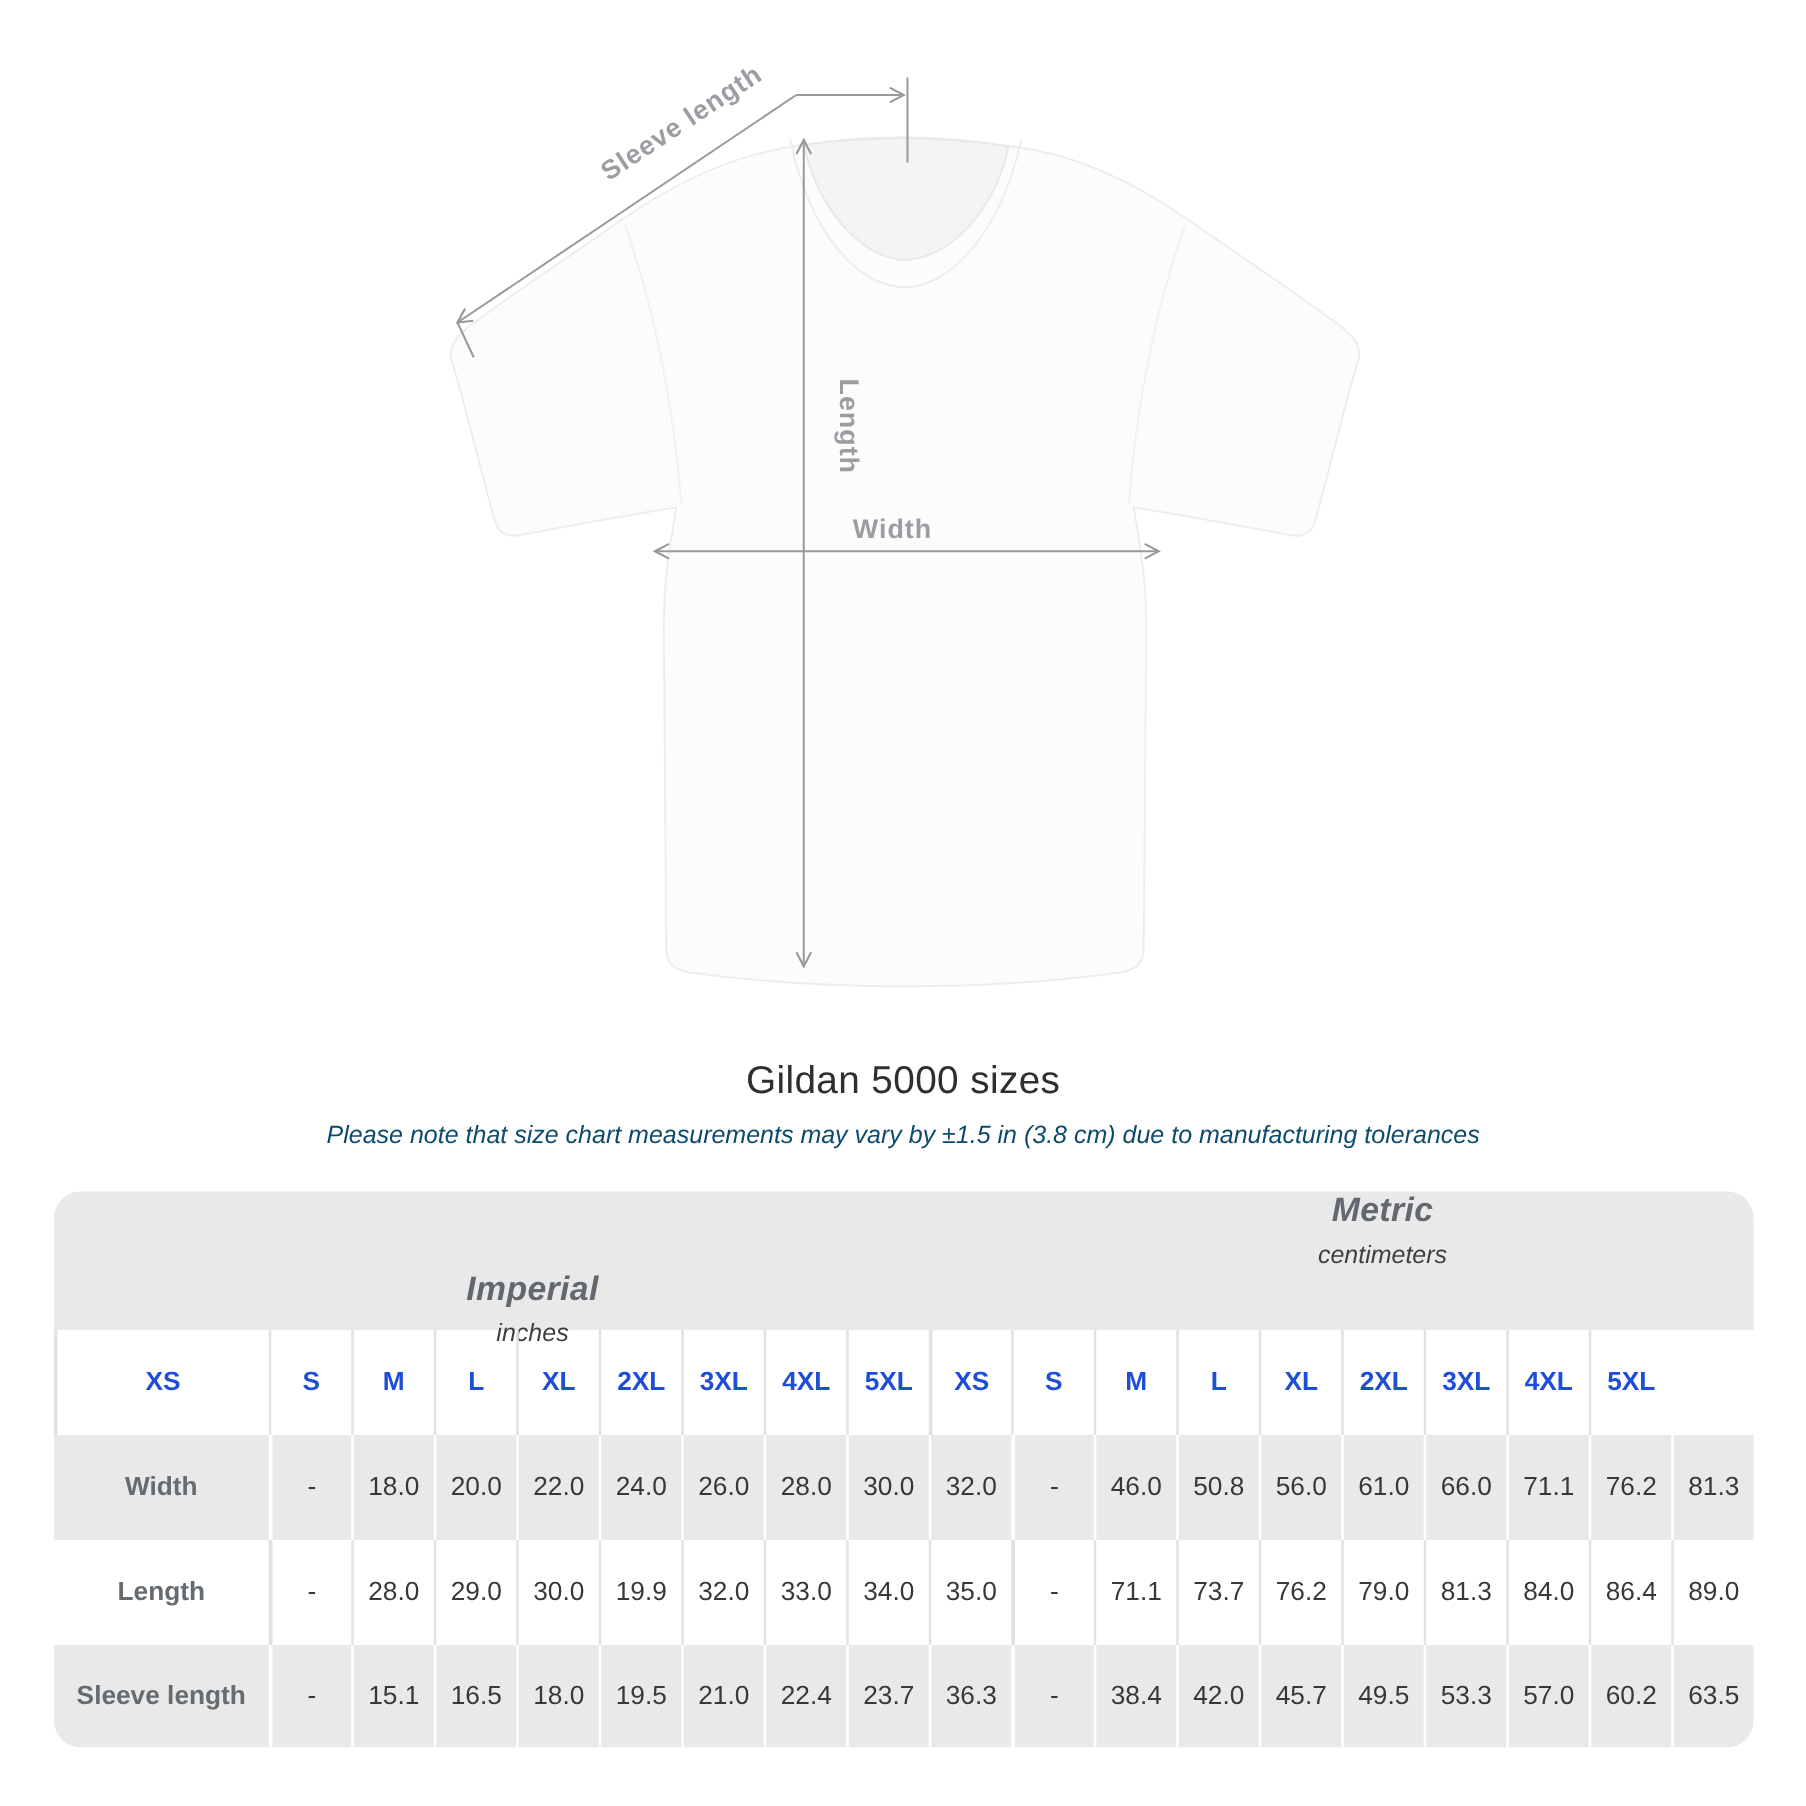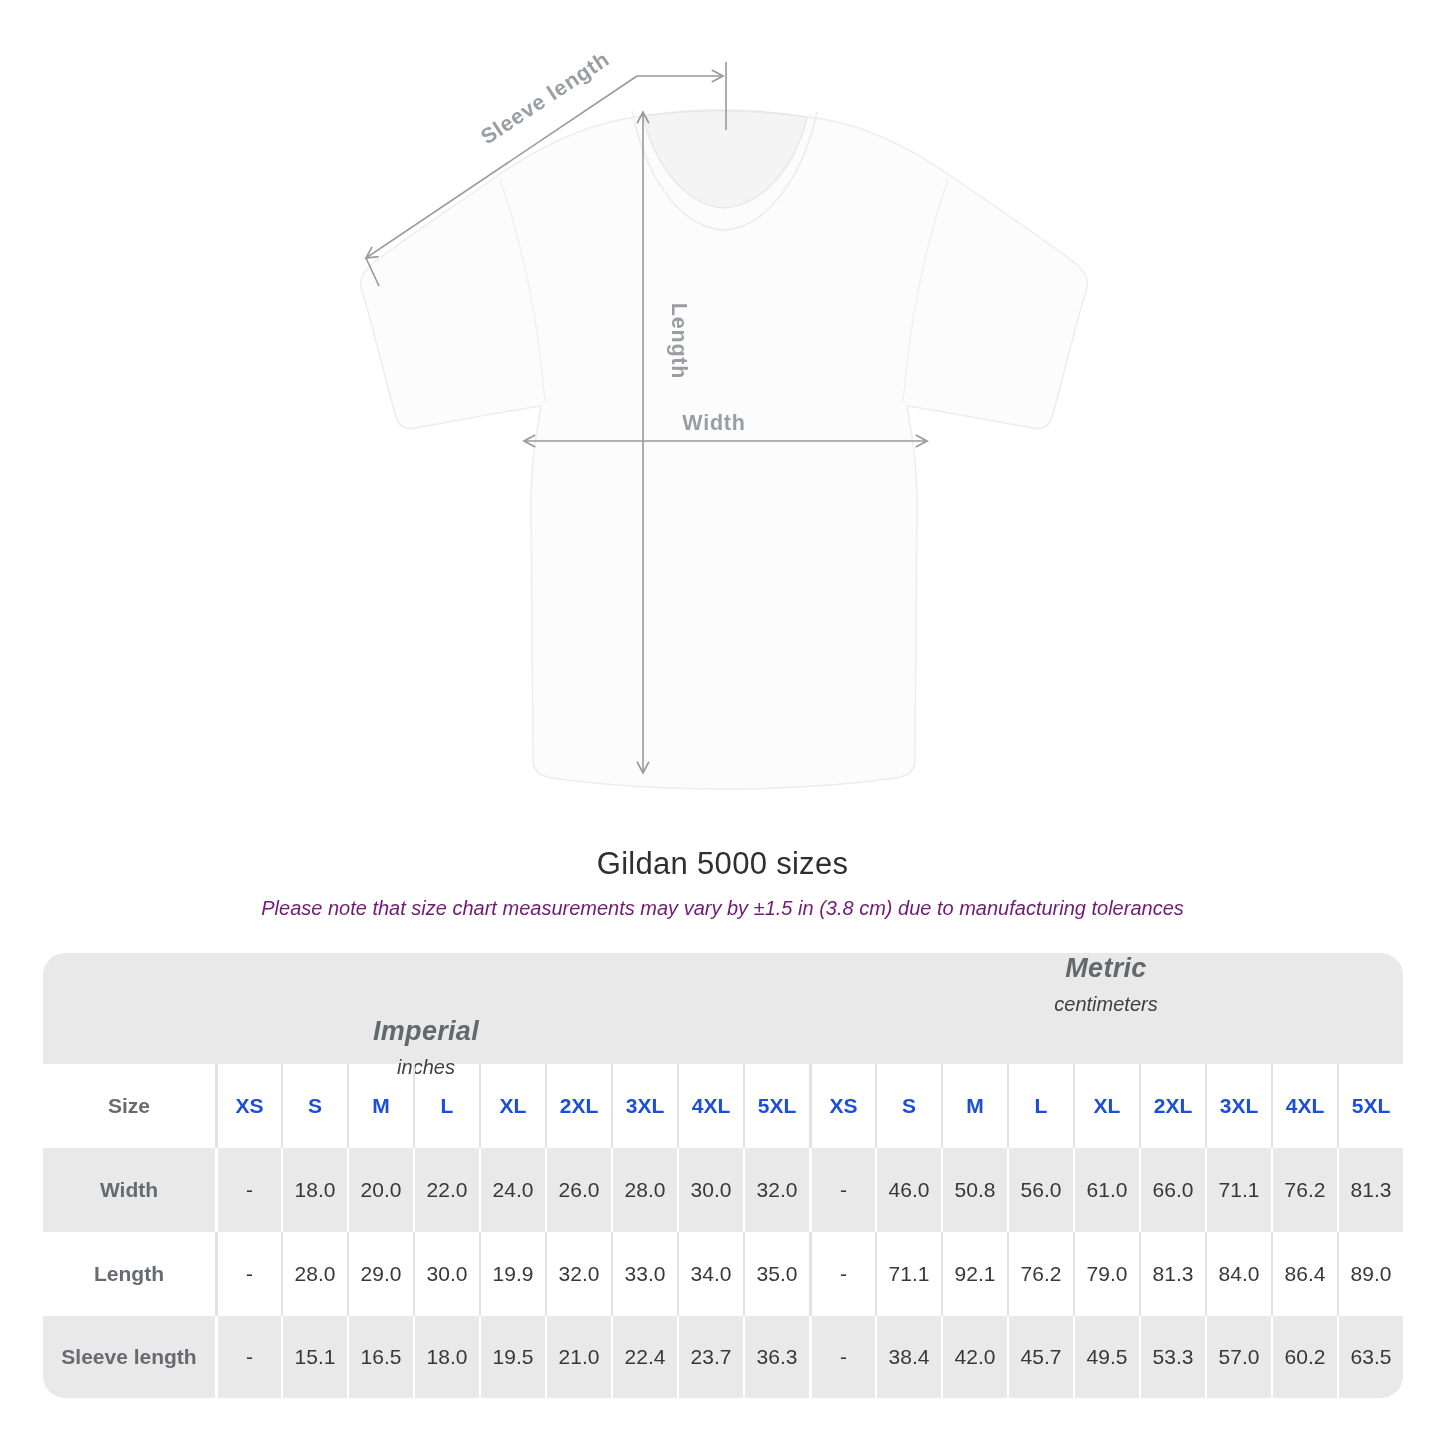"Please note that size chart" .tol-note { color: #701a75 -> #0c4a6e }
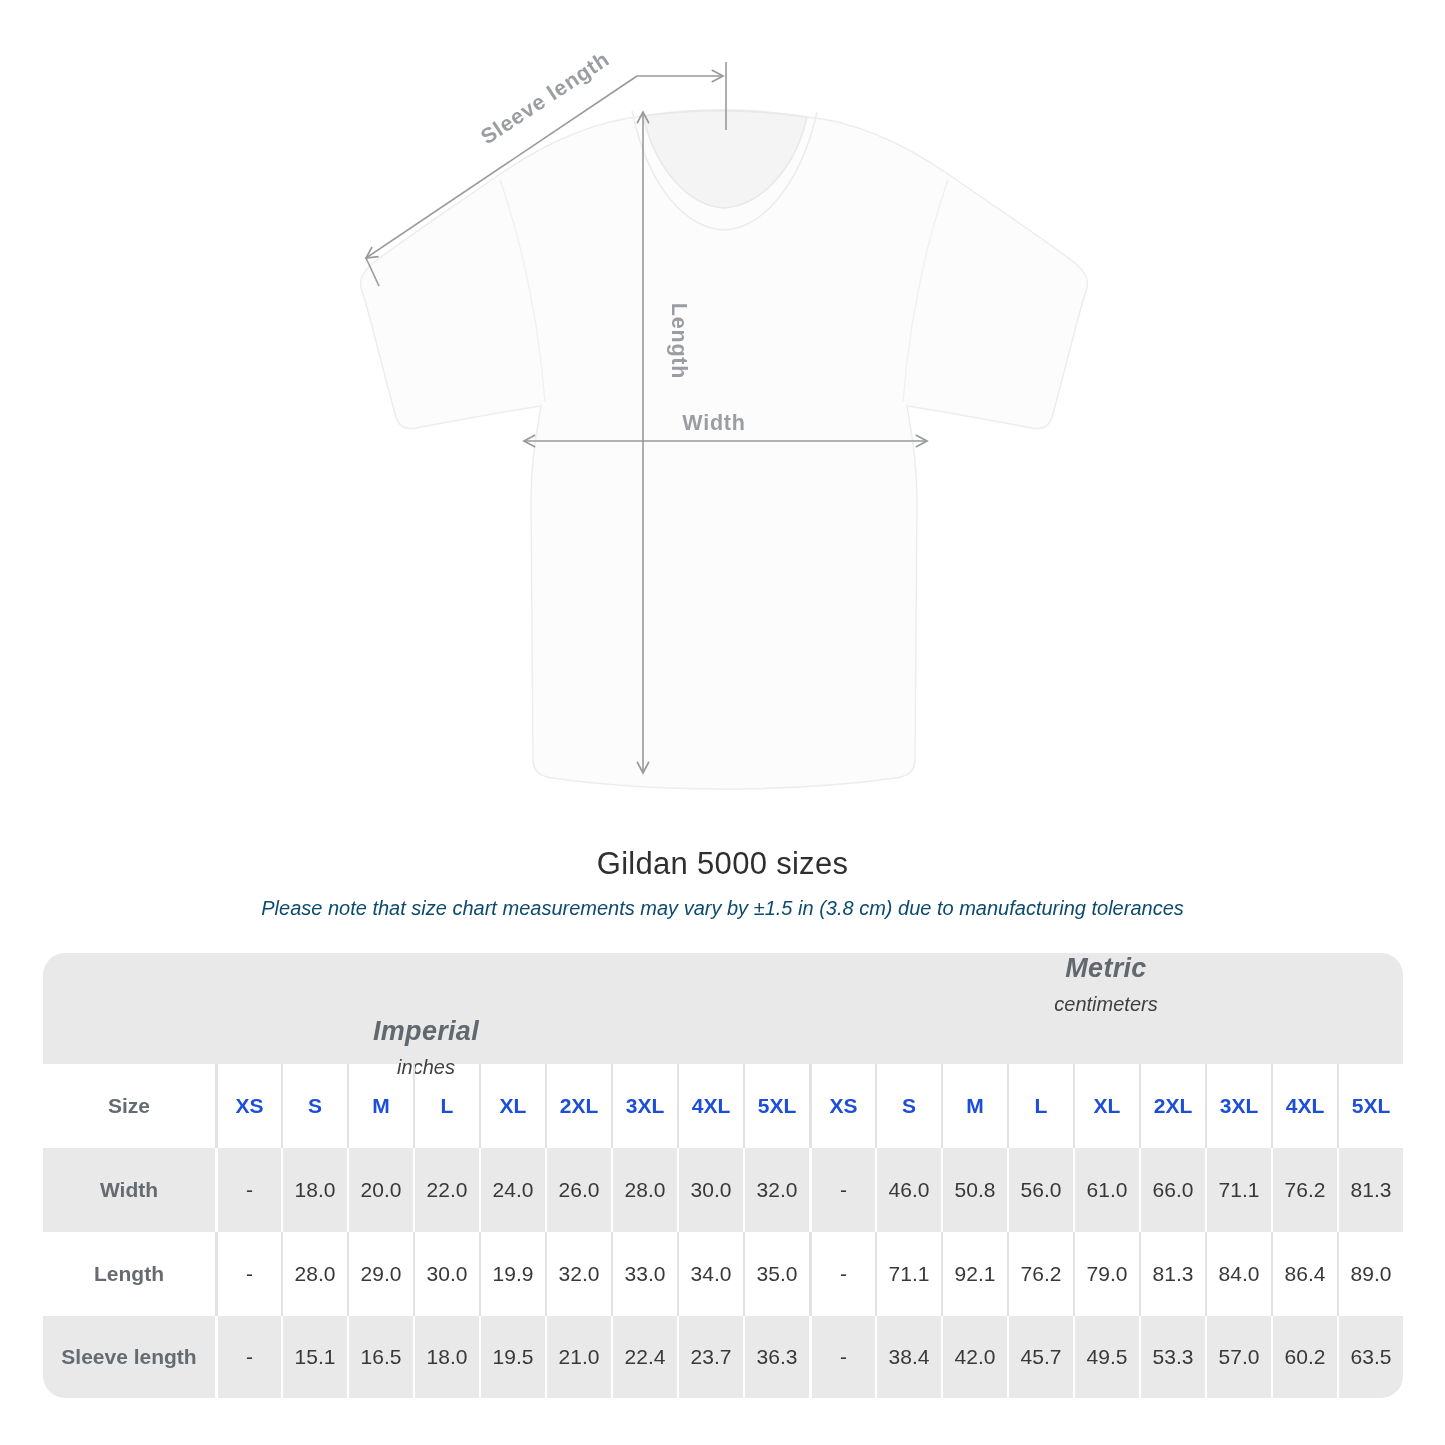"Size" div.cell { html: <div>Size</div> -> none }
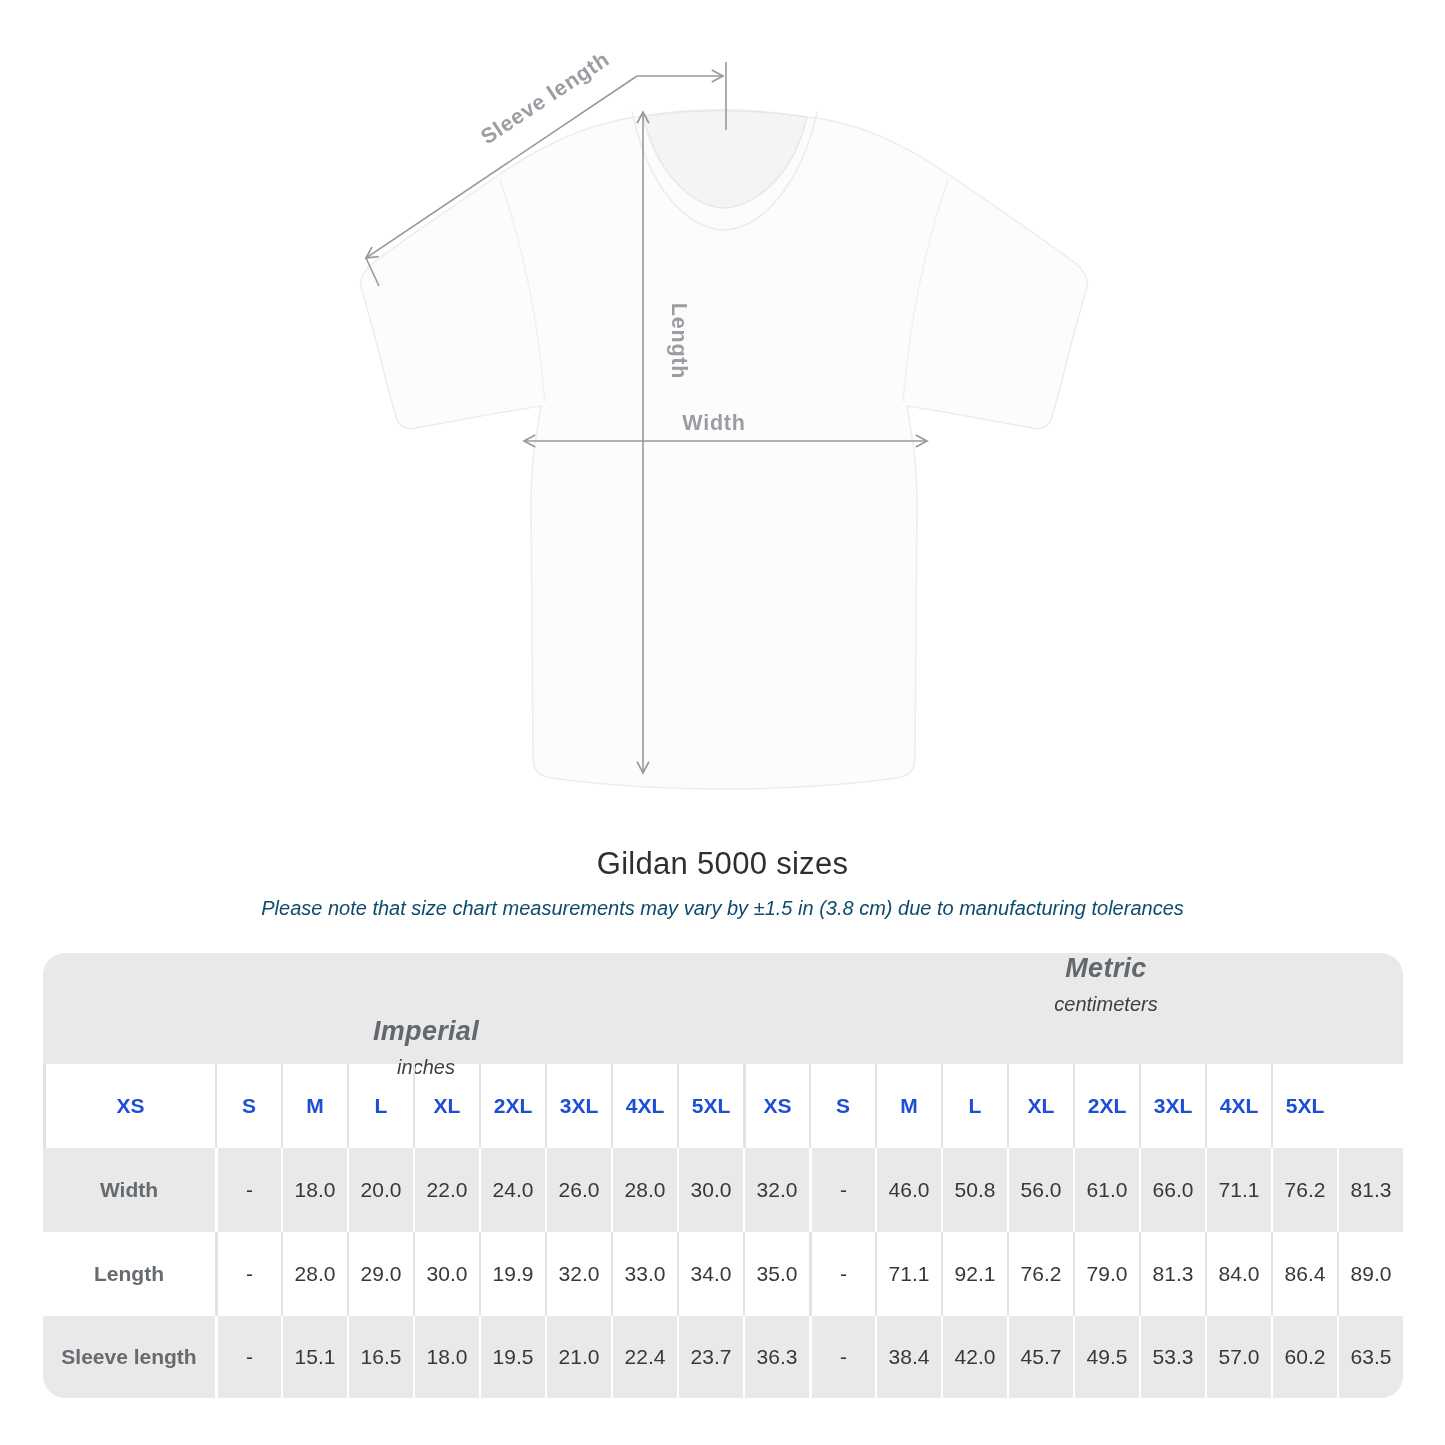"92.1" div.cell { text: 92.1 -> 73.7 }
